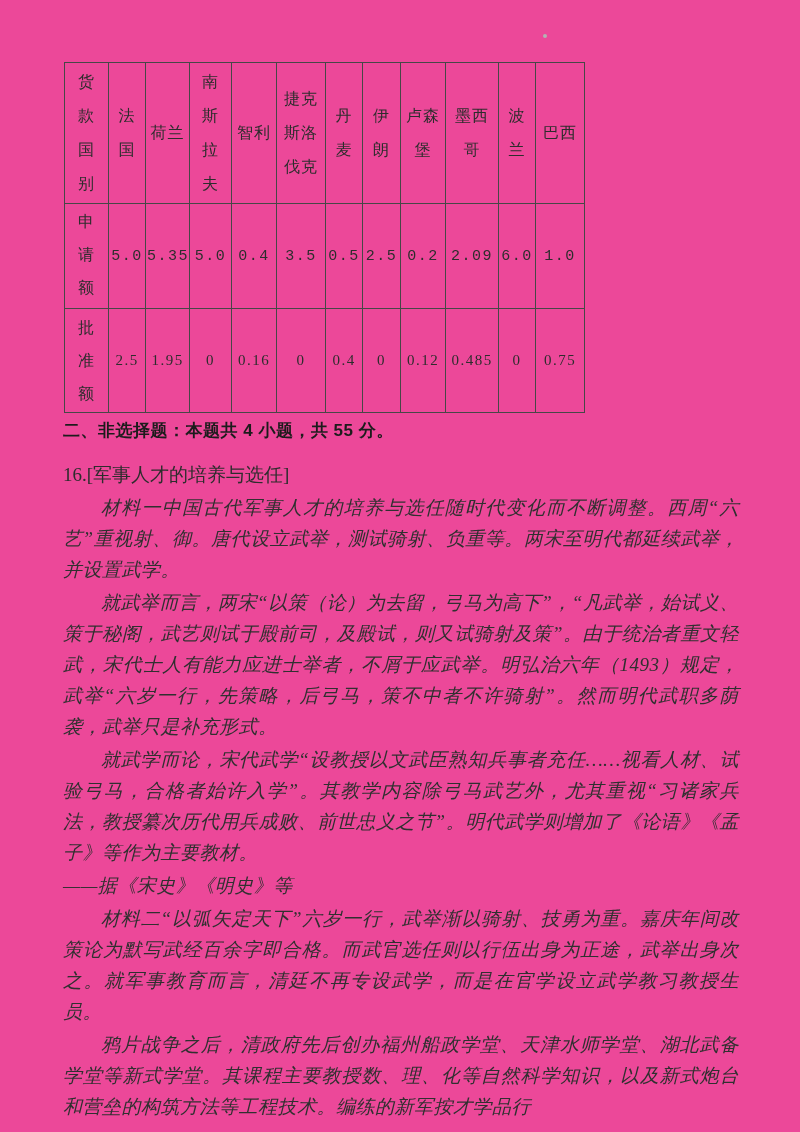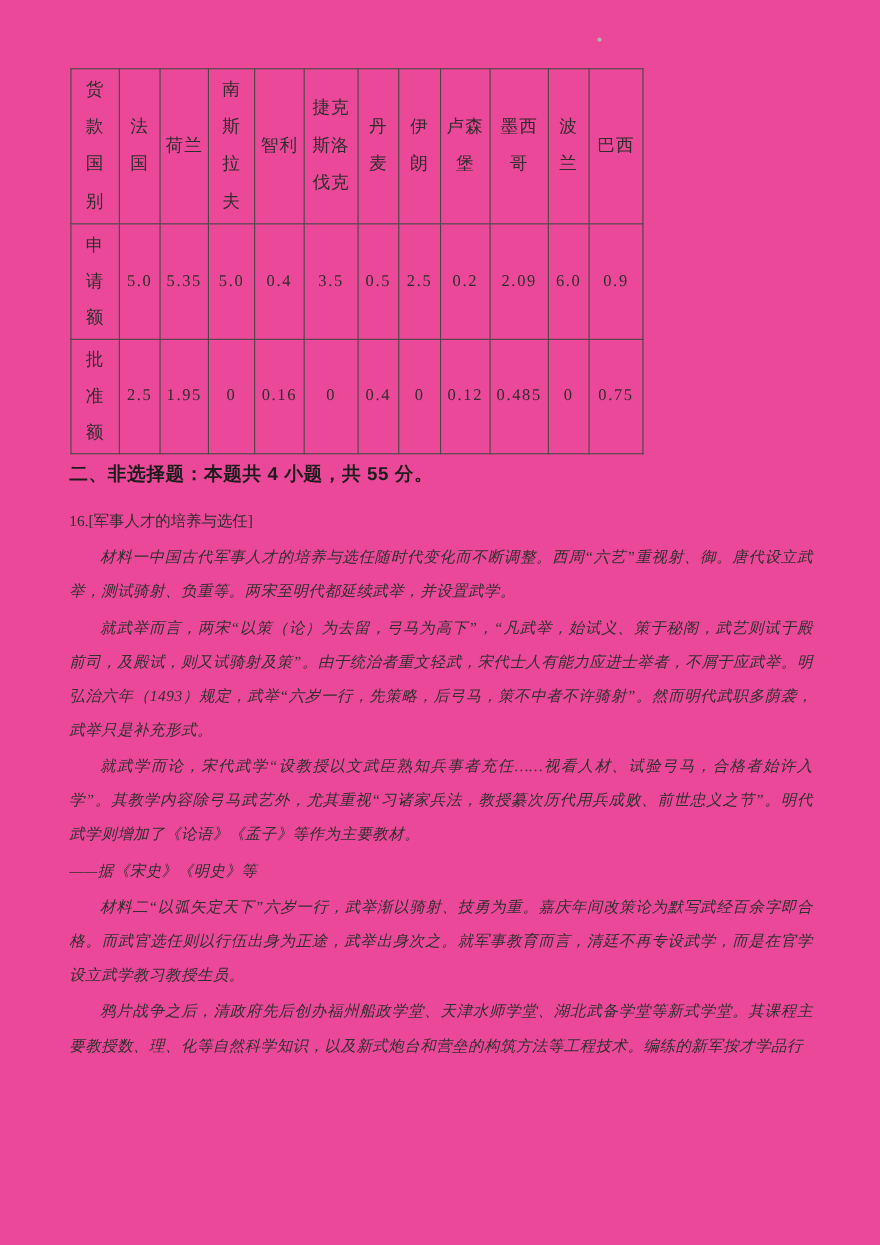"申请额" tr.data-row-1 { font-family: none -> Liberation Mono, monospace }
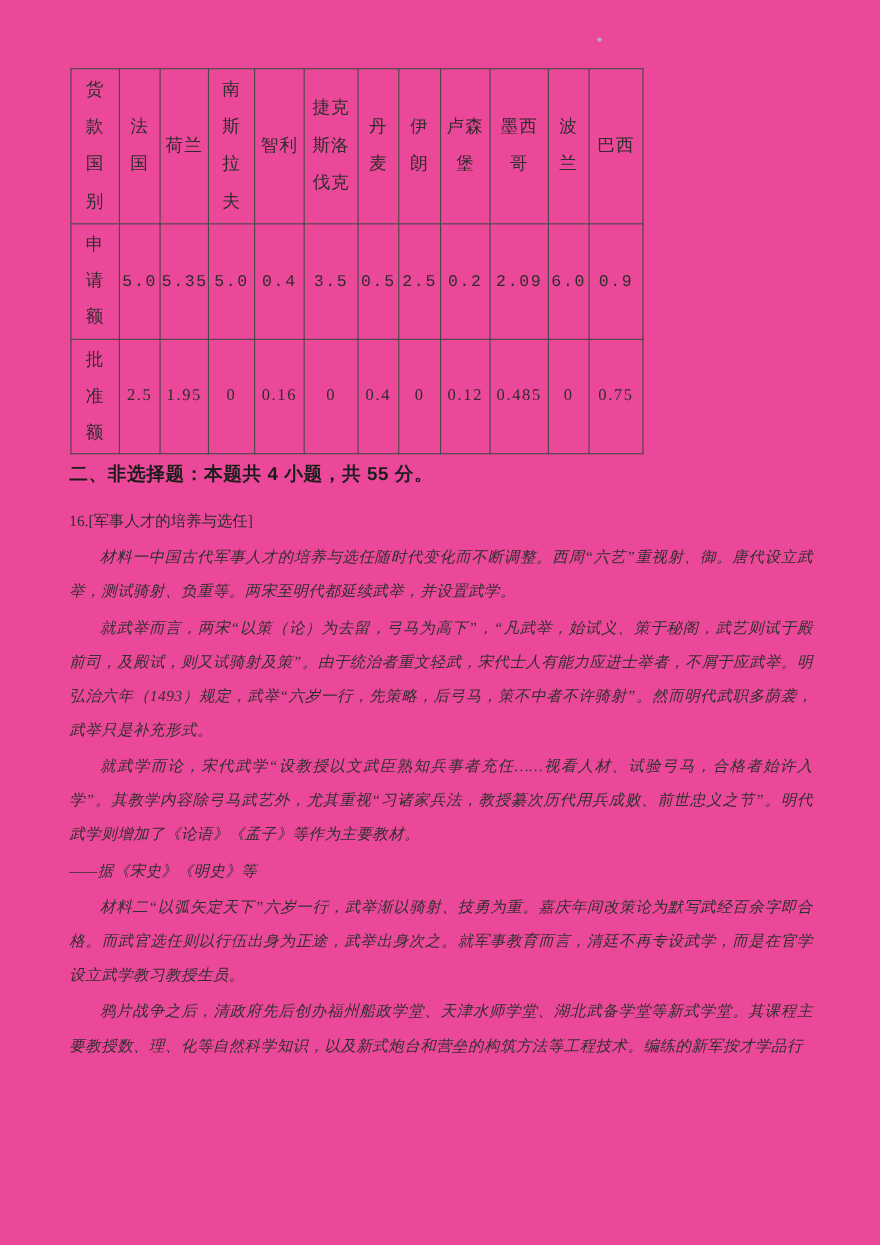"0.9" td.amt { text: 0.9 -> 1.0 }
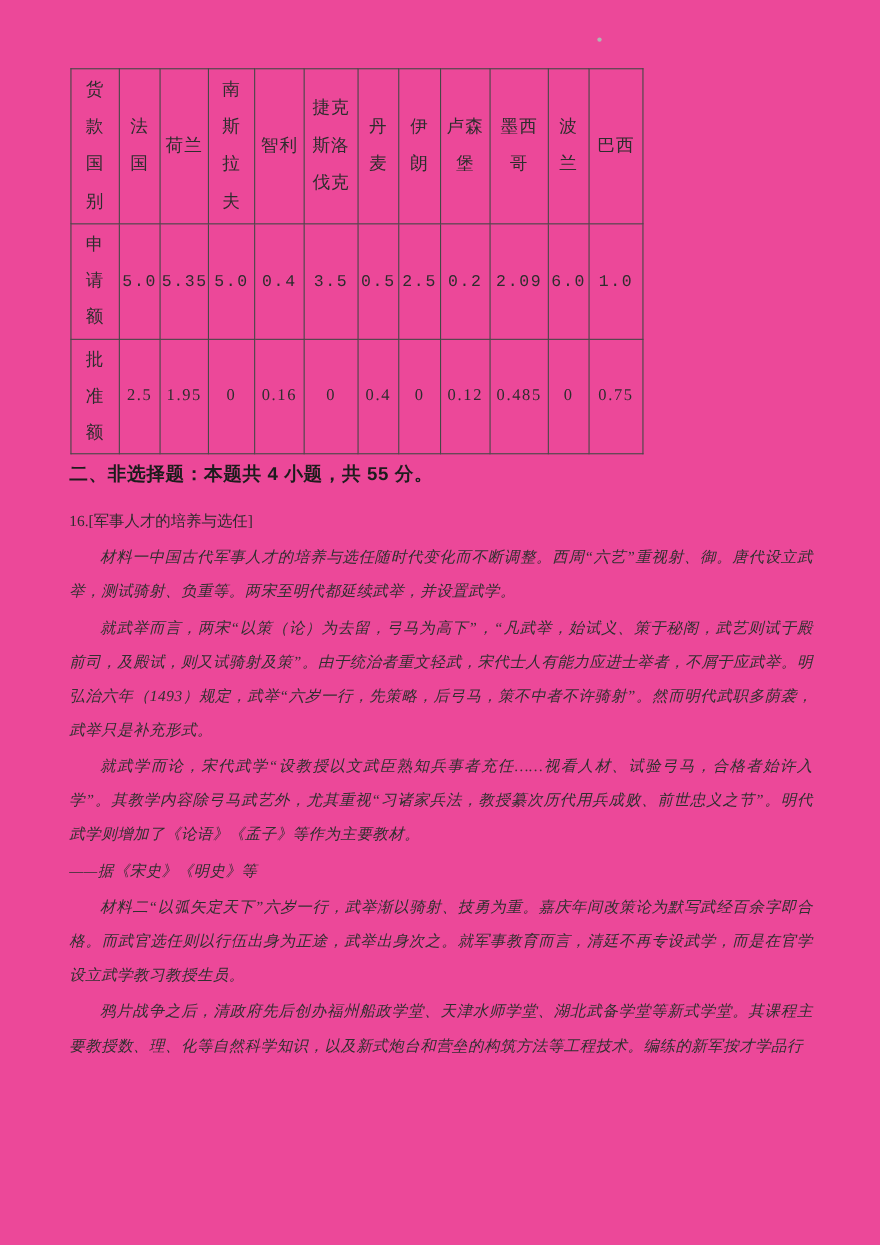"16.[军事人才的培养与选任]" .q16 { font-size: 14px -> 19px }
